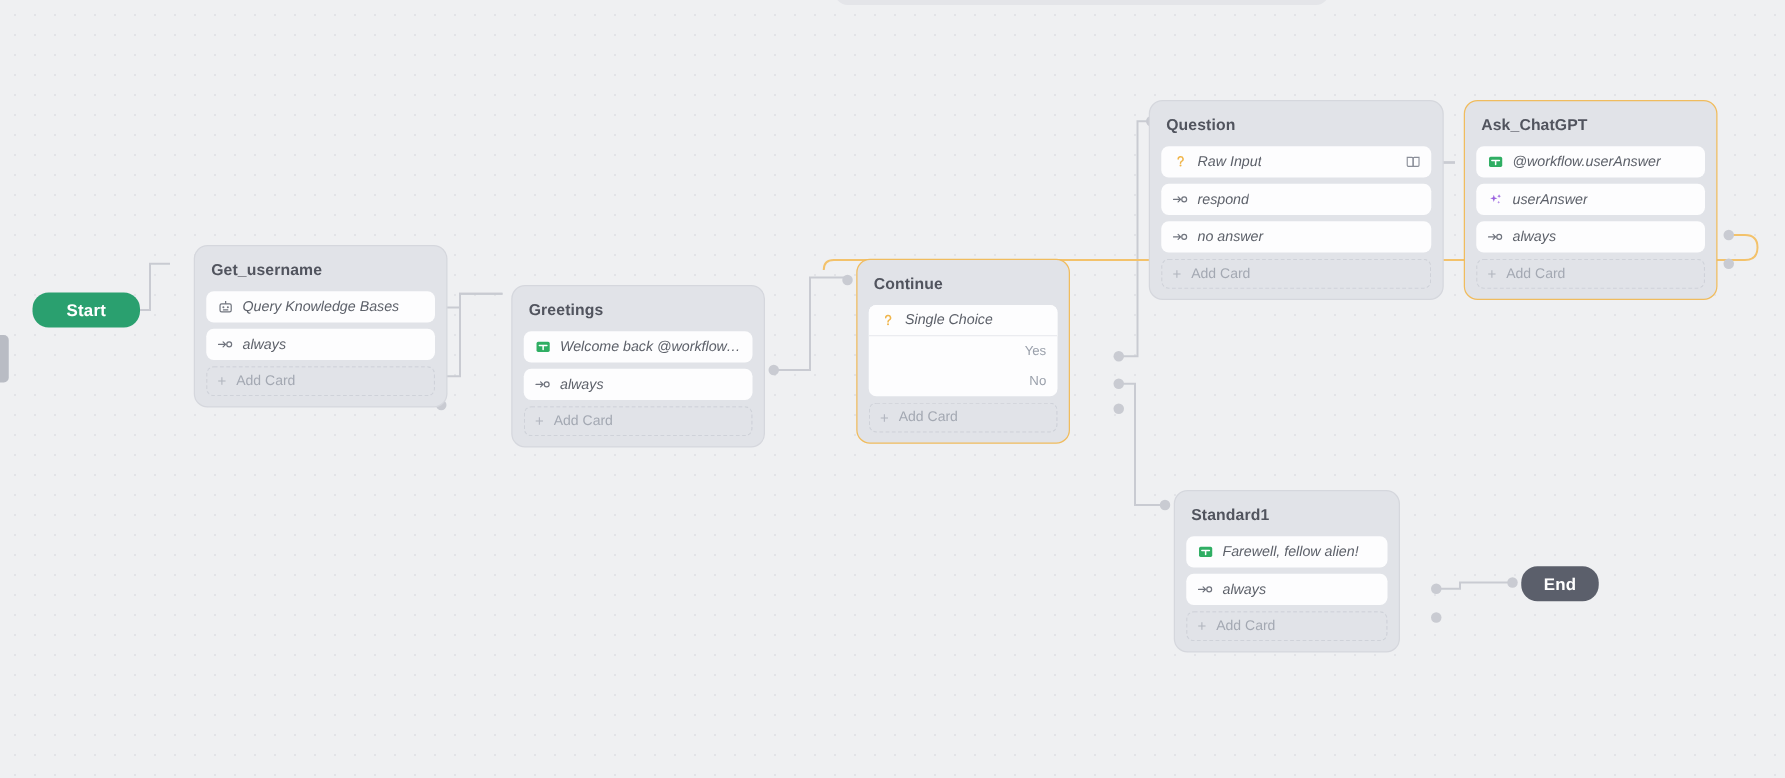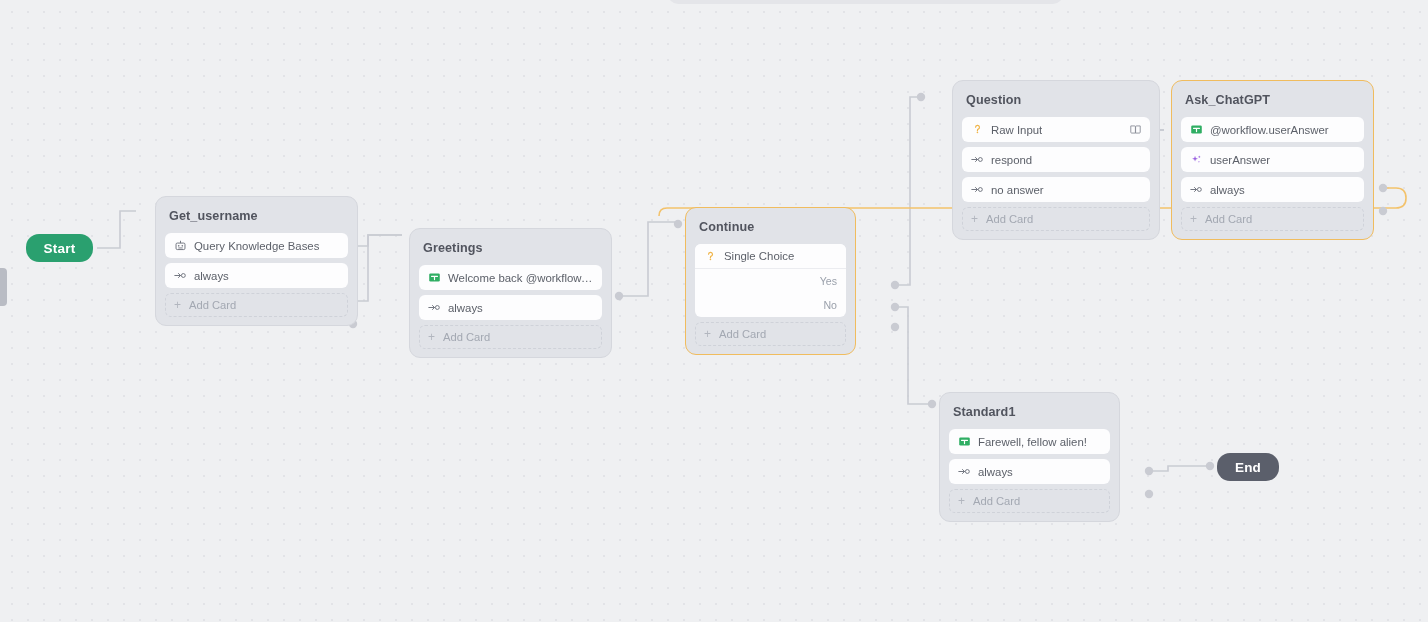"Question" div.node { left: 952px -> 919px; width: 208px -> 236px }
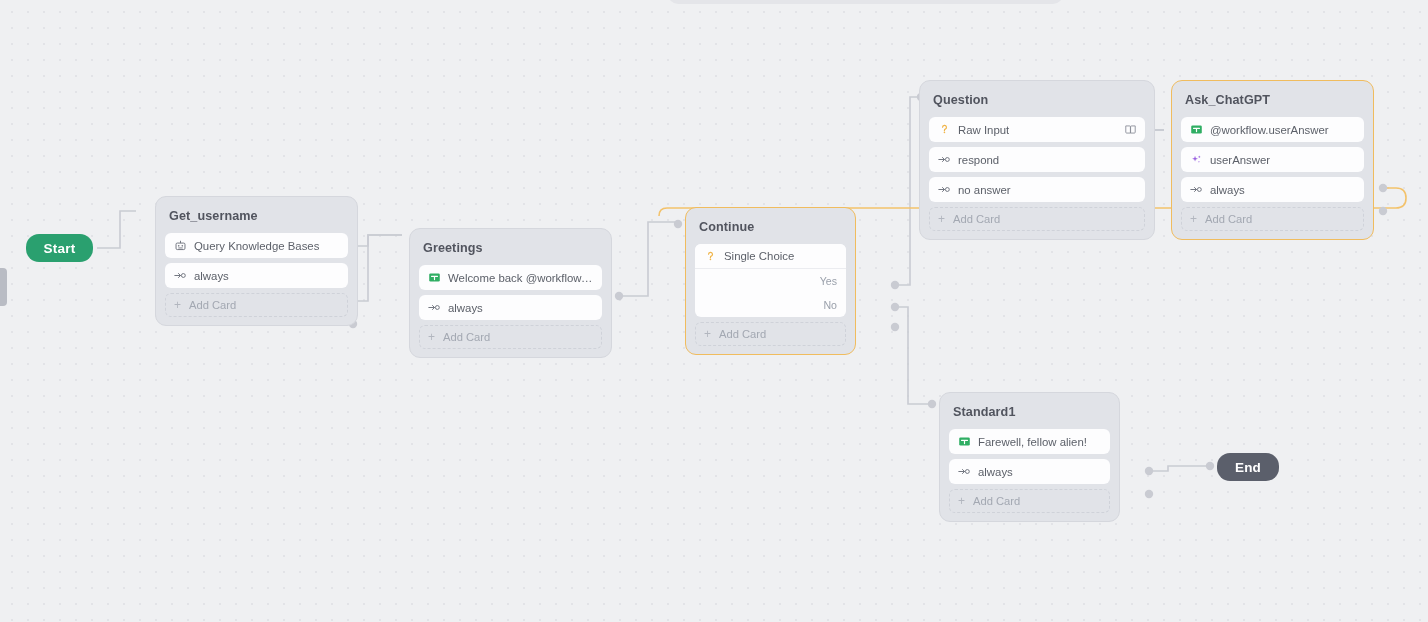"Raw Input" .card { font-style: none -> italic }
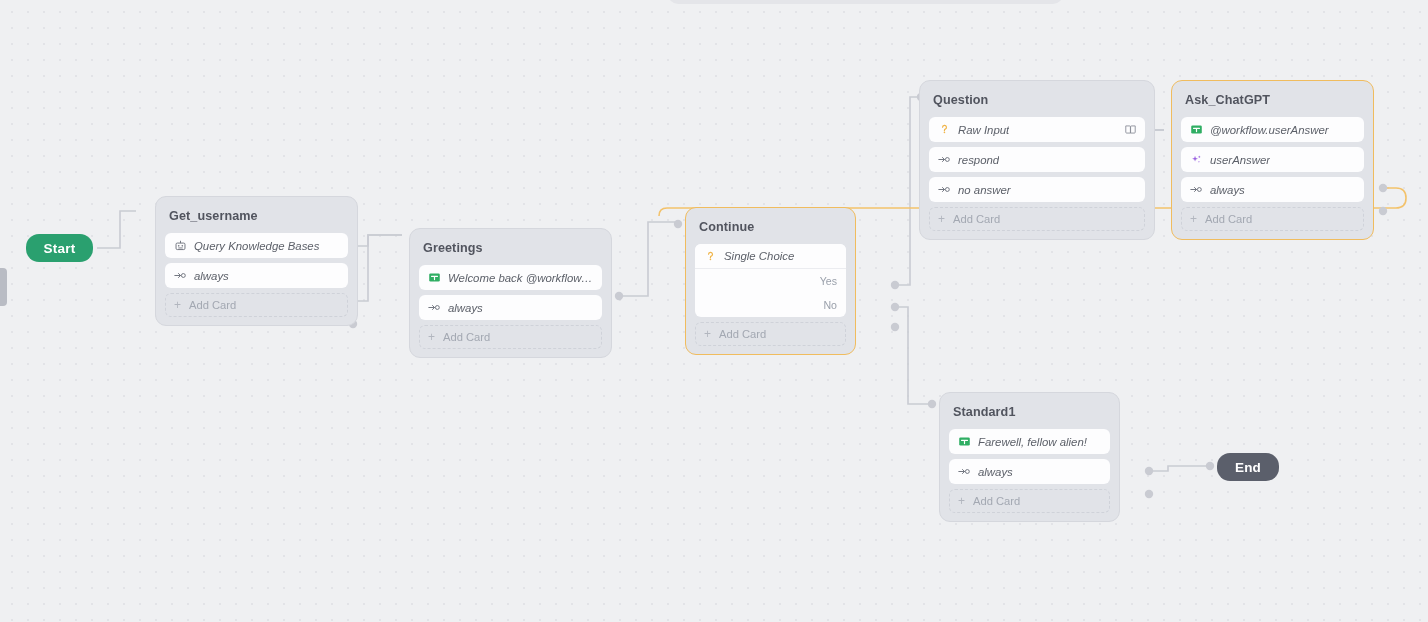"Start" div.pill { width: 67px -> 86px }
